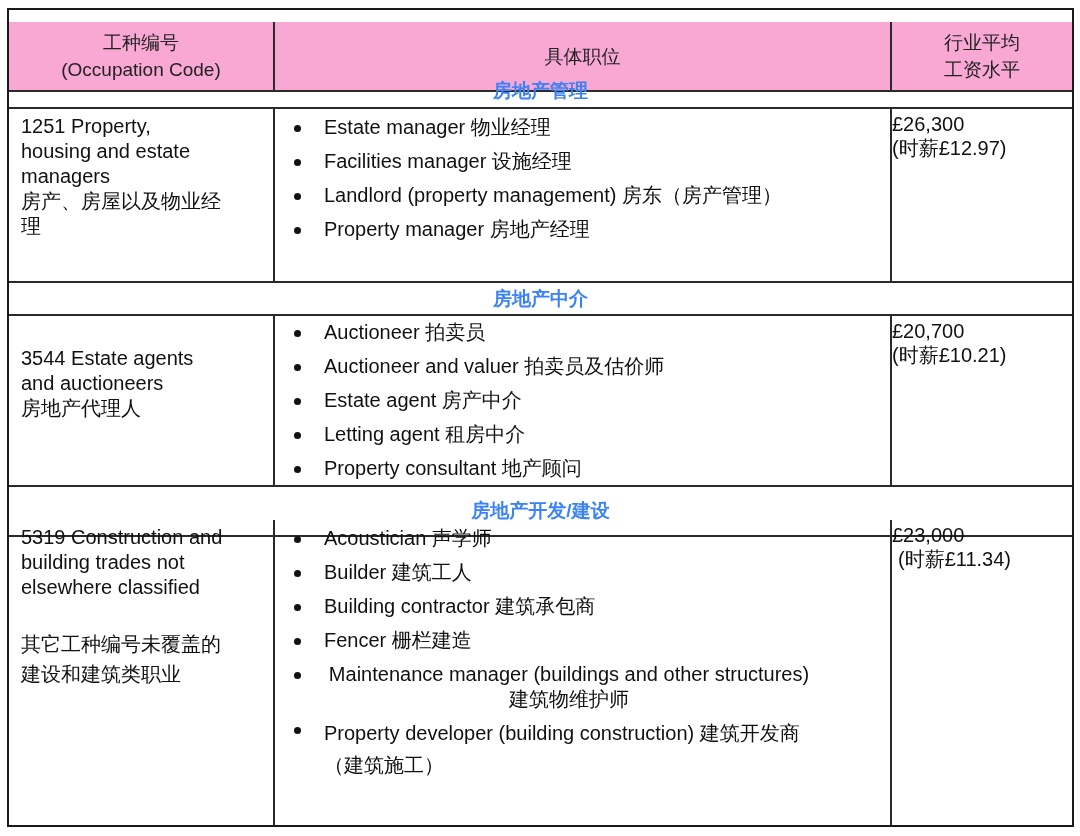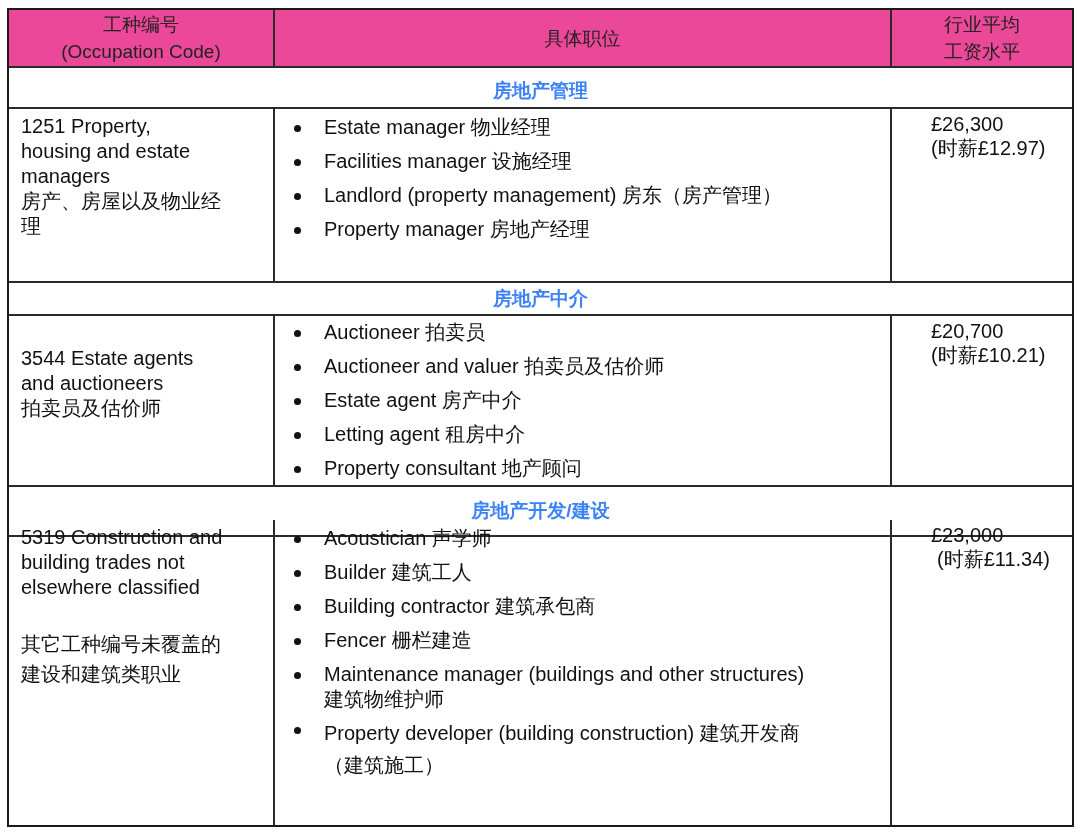"工种编号" .header { background: #ec4899 -> #f9a8d4; height: 58px -> 70px; top: 0 -> 12px }
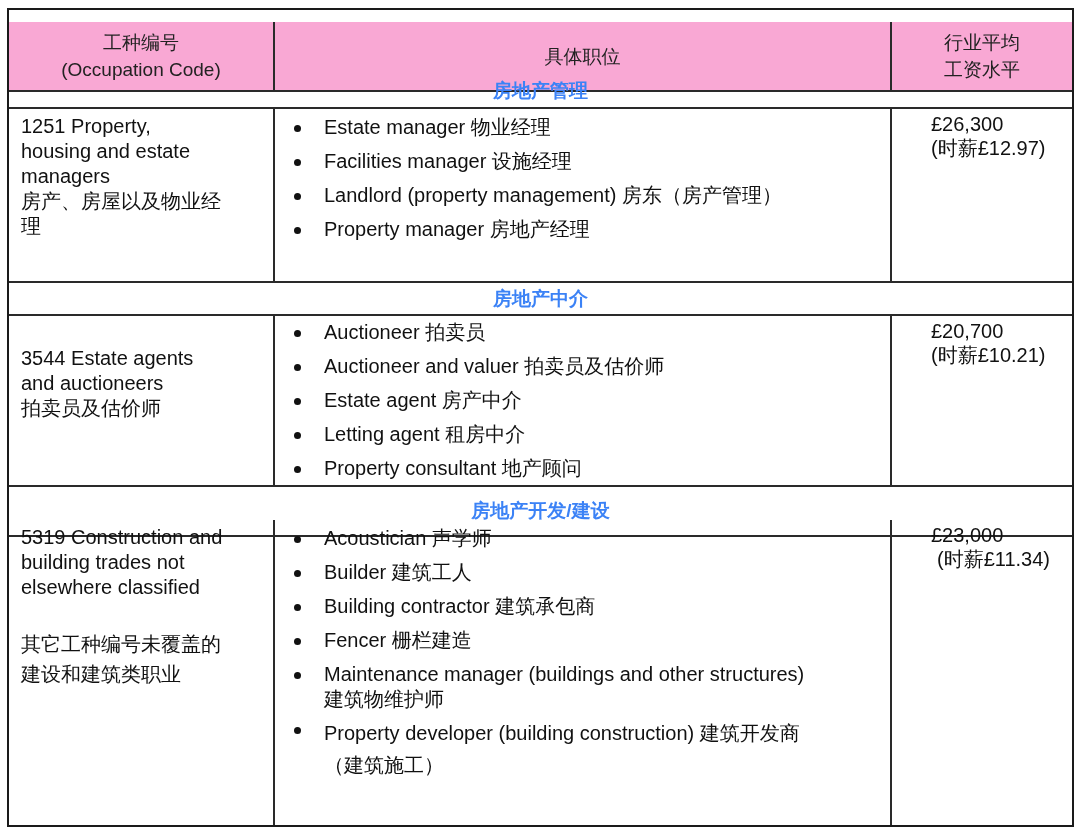"£26,300" .wage { margin-left: 32px -> none; padding: 3px 0 0 7px -> 3px 0 0 0 }
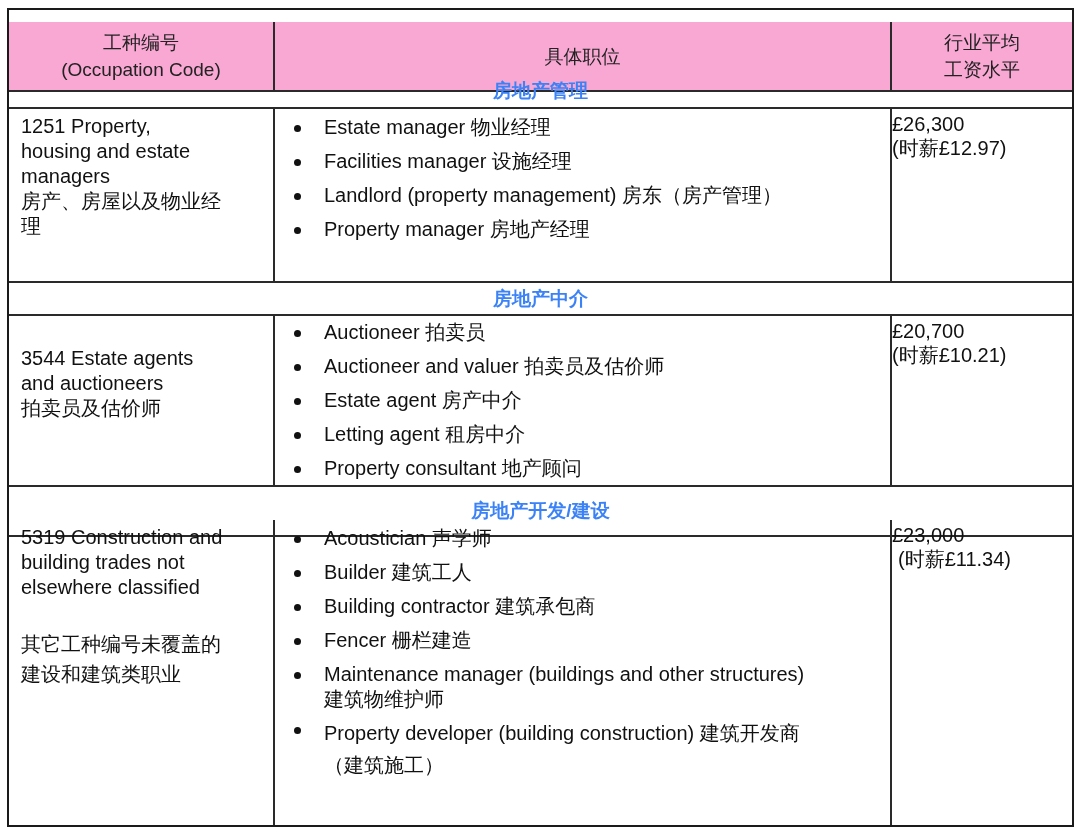"拍卖员及估价师" div { text: 拍卖员及估价师 -> 房地产代理人 }
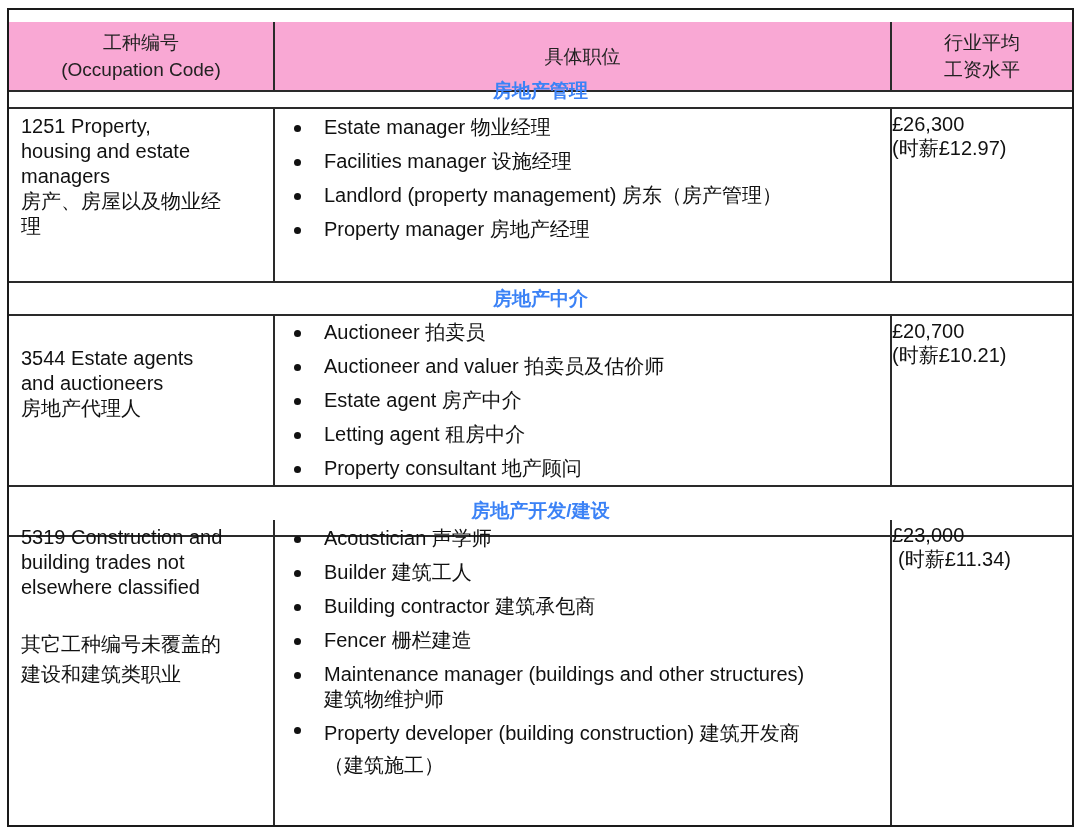"Maintenance manager (buildings and other" li { text-align: none -> center }
